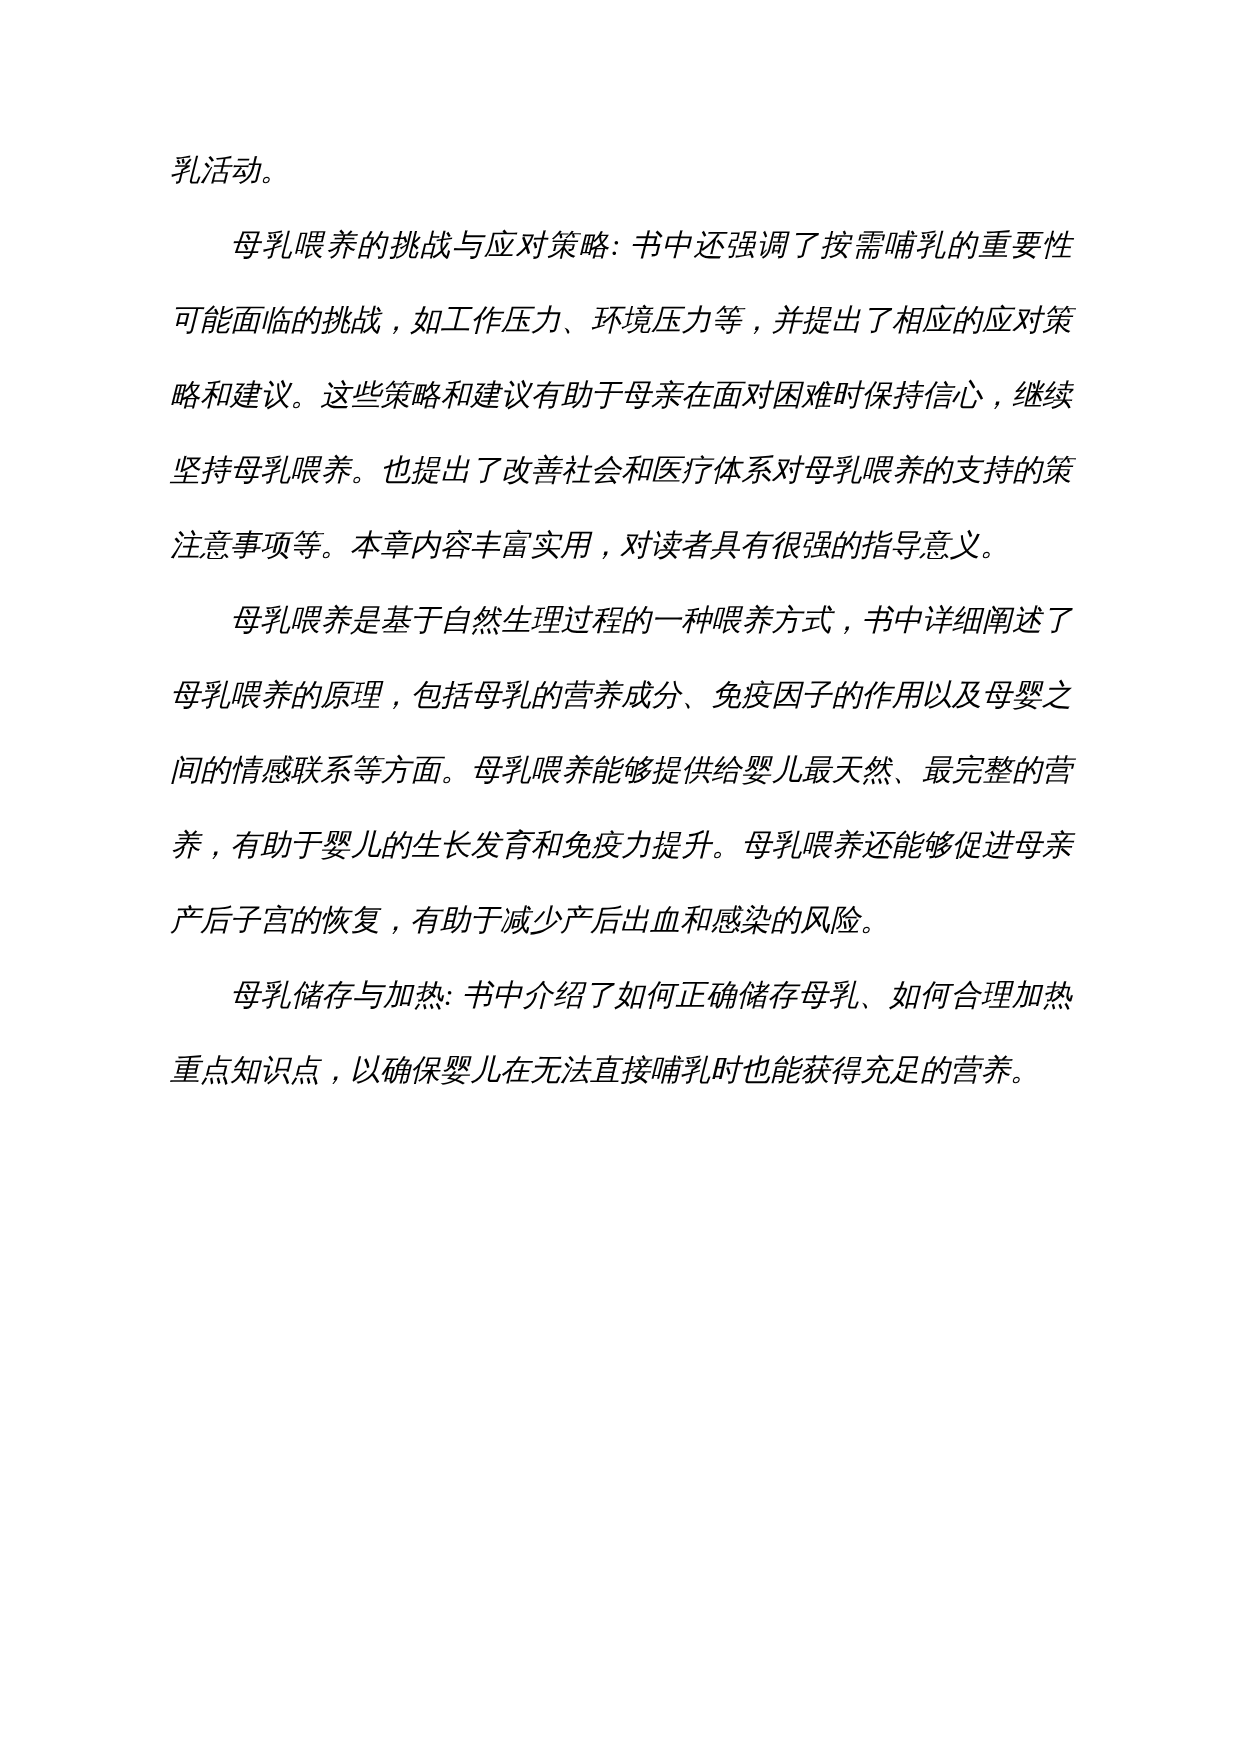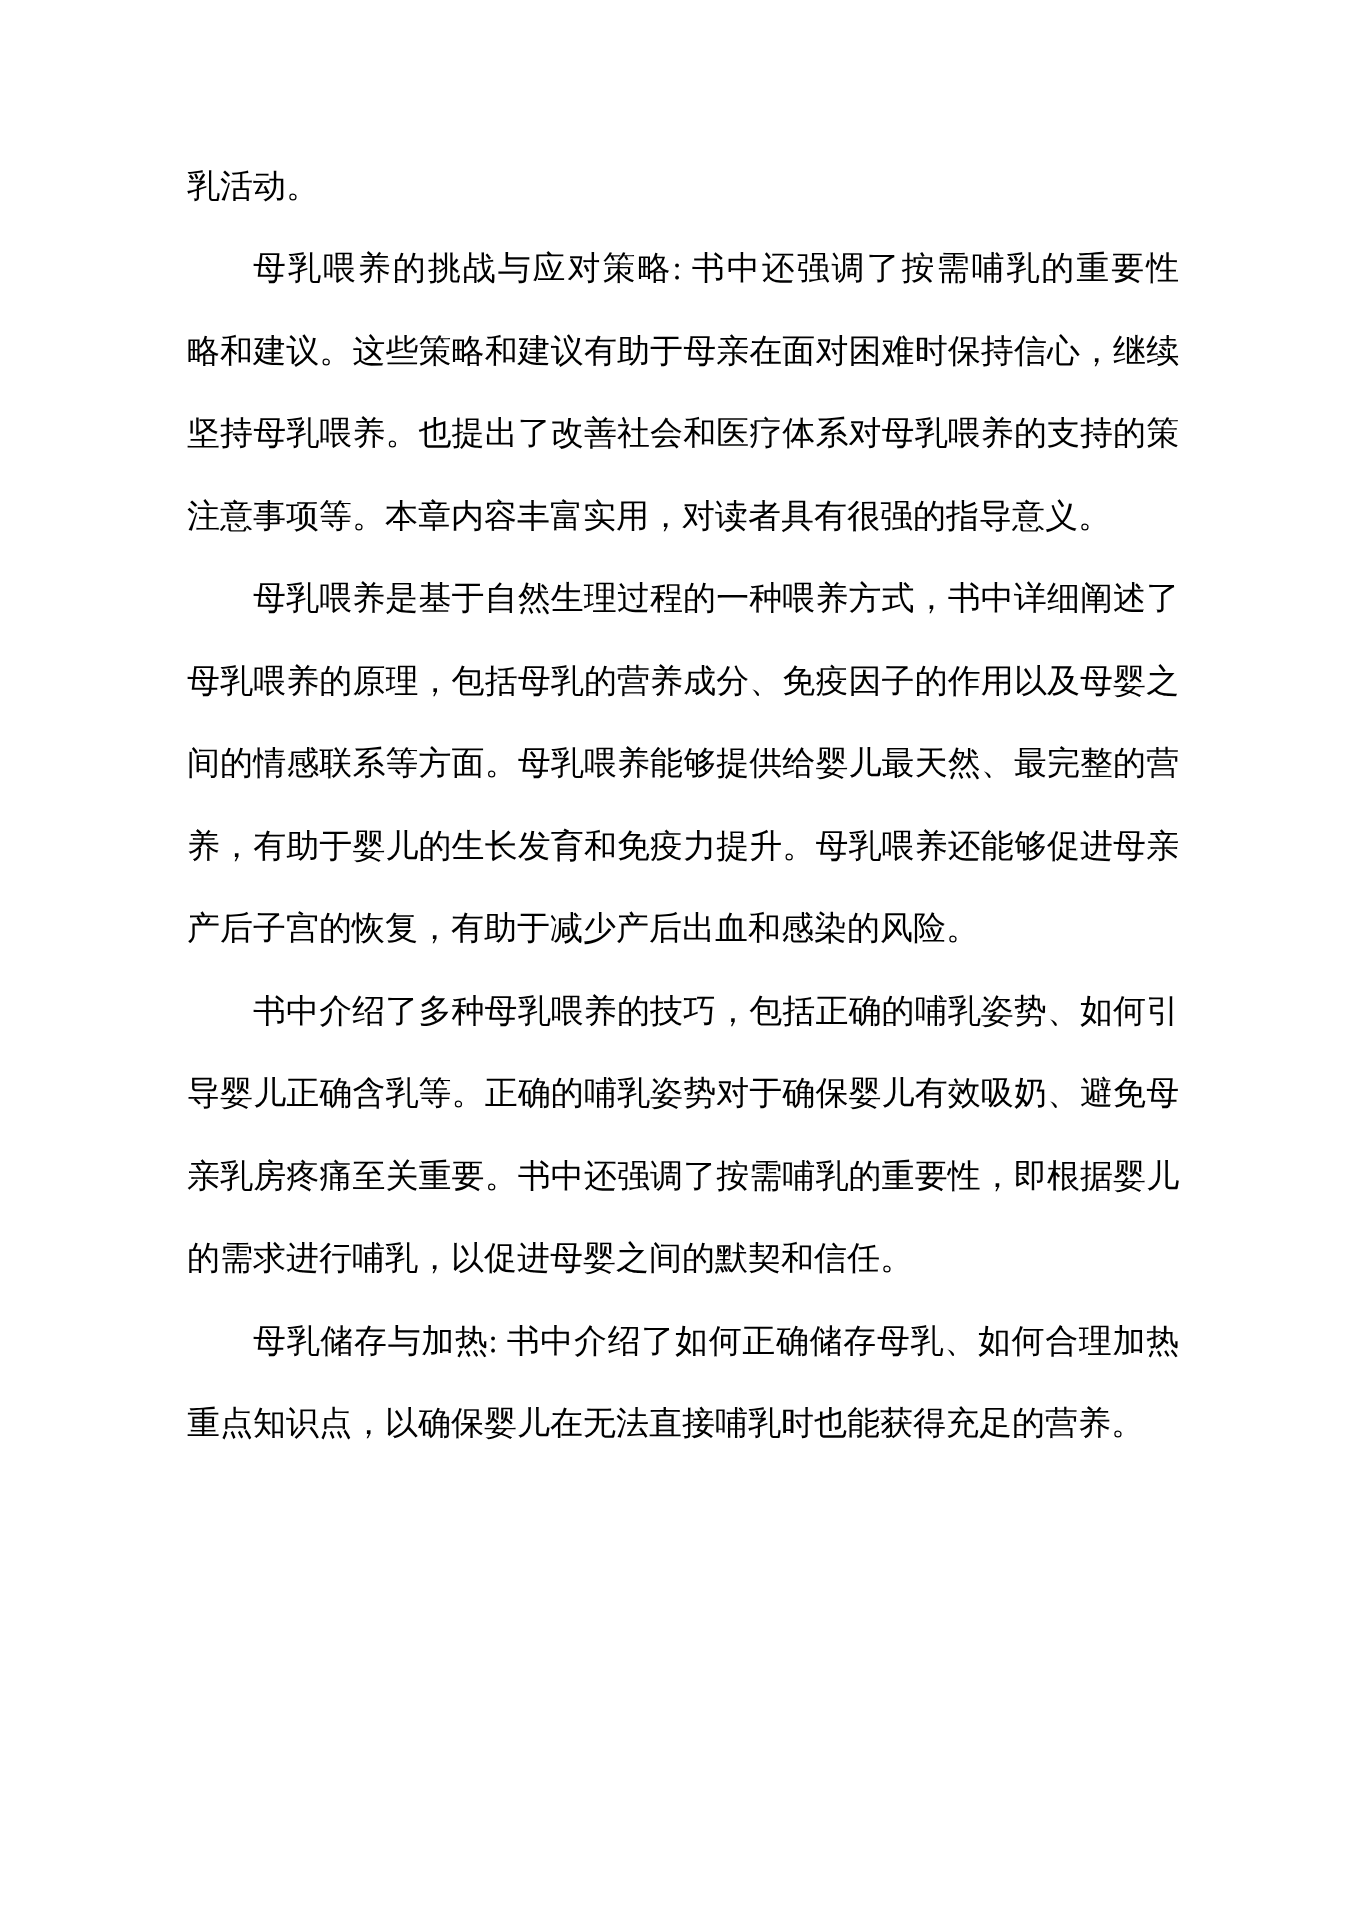"乳活动。" .page { font-style: none -> italic }
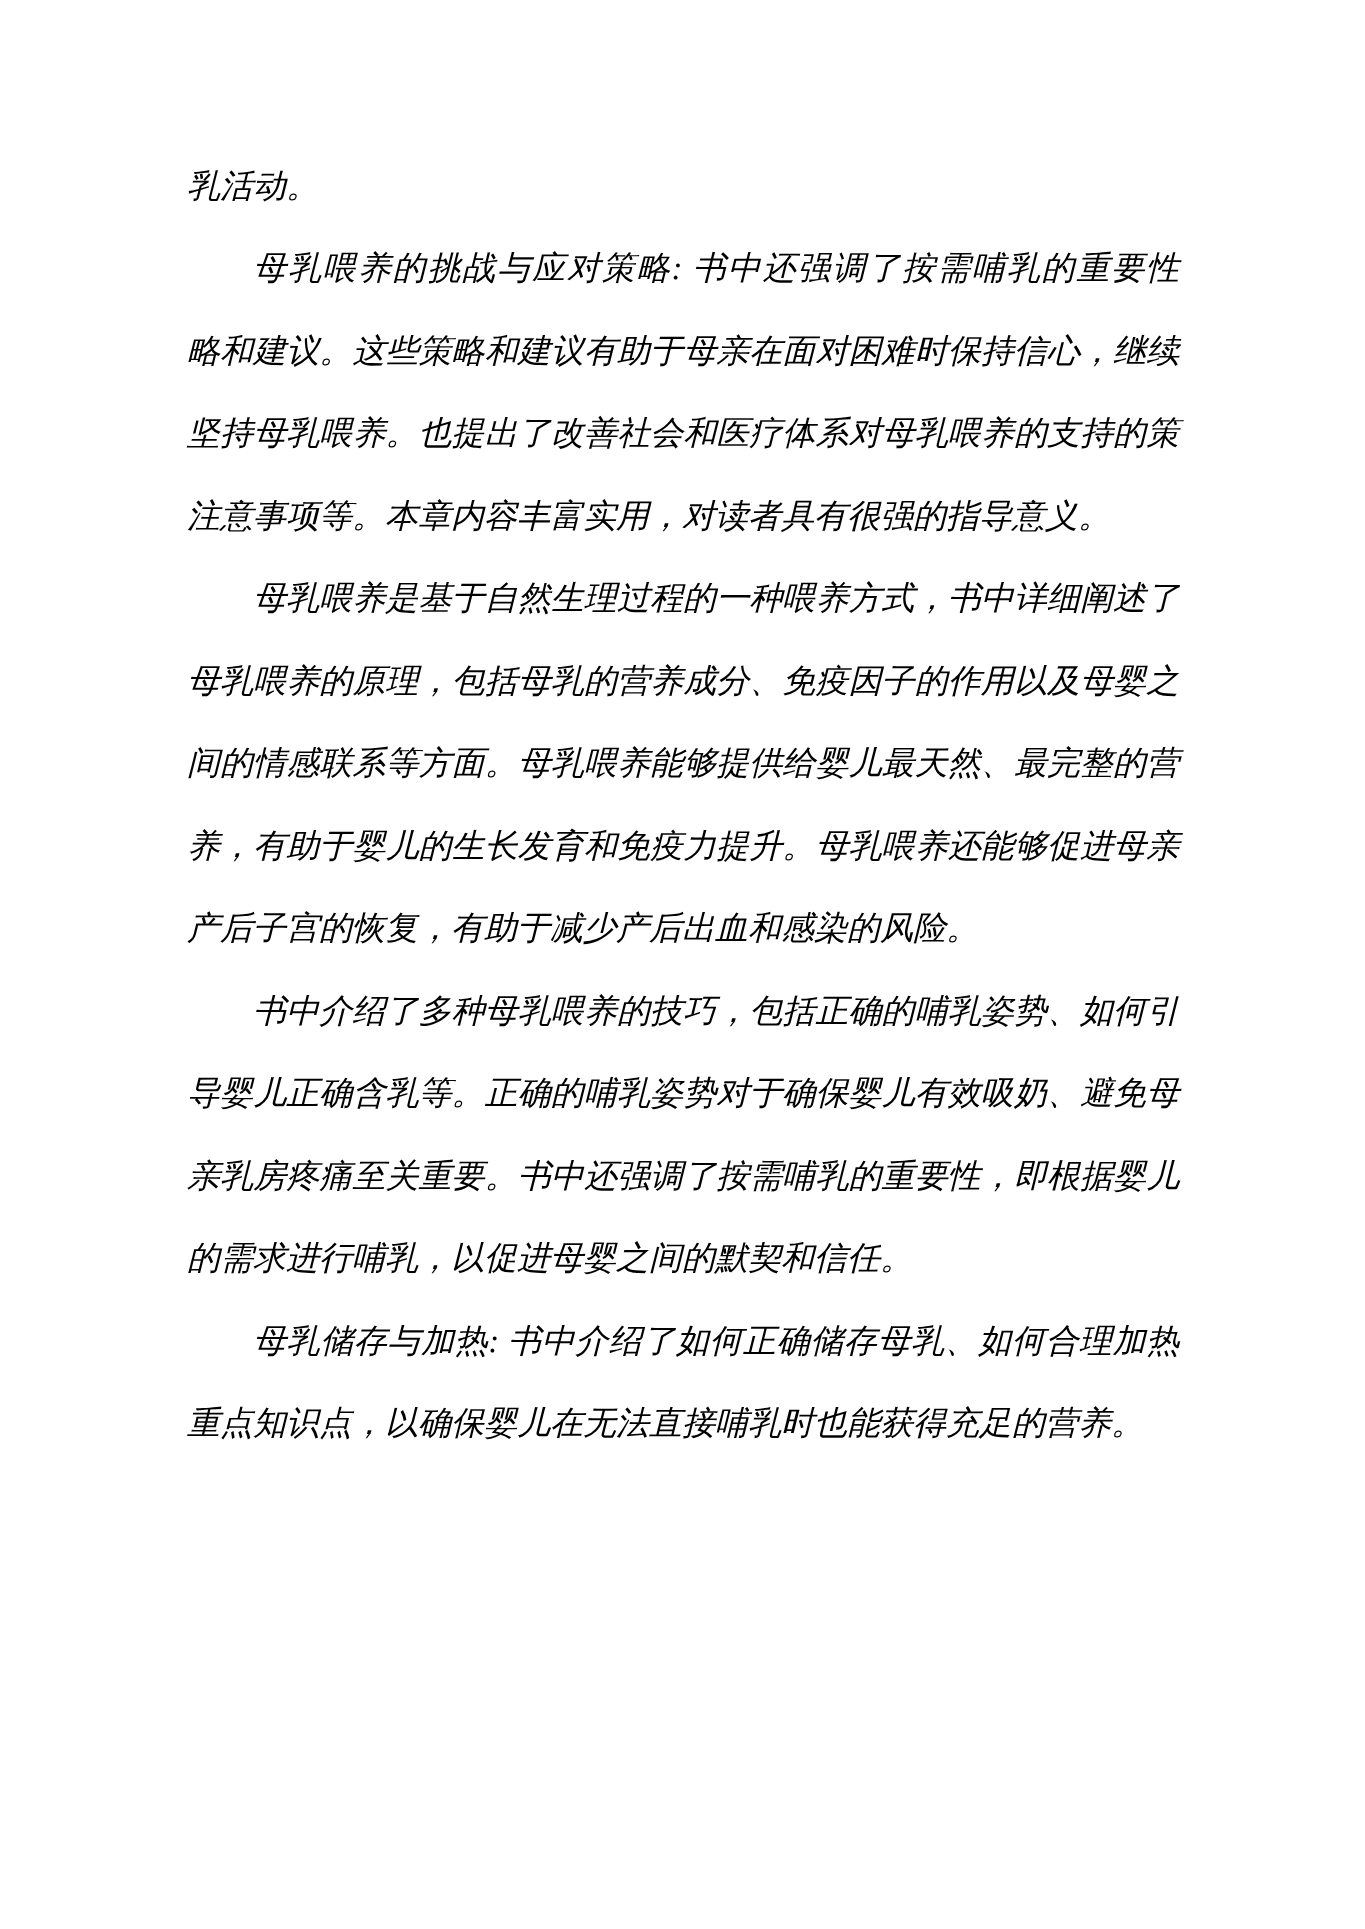"可能面临的挑战，如工作压力、环境压力等，并提出了相应的应对策" div.line { html: none -> <div>可能面临的挑战，如工作压力、环境压力等，并提出了相应的应对策</div> }
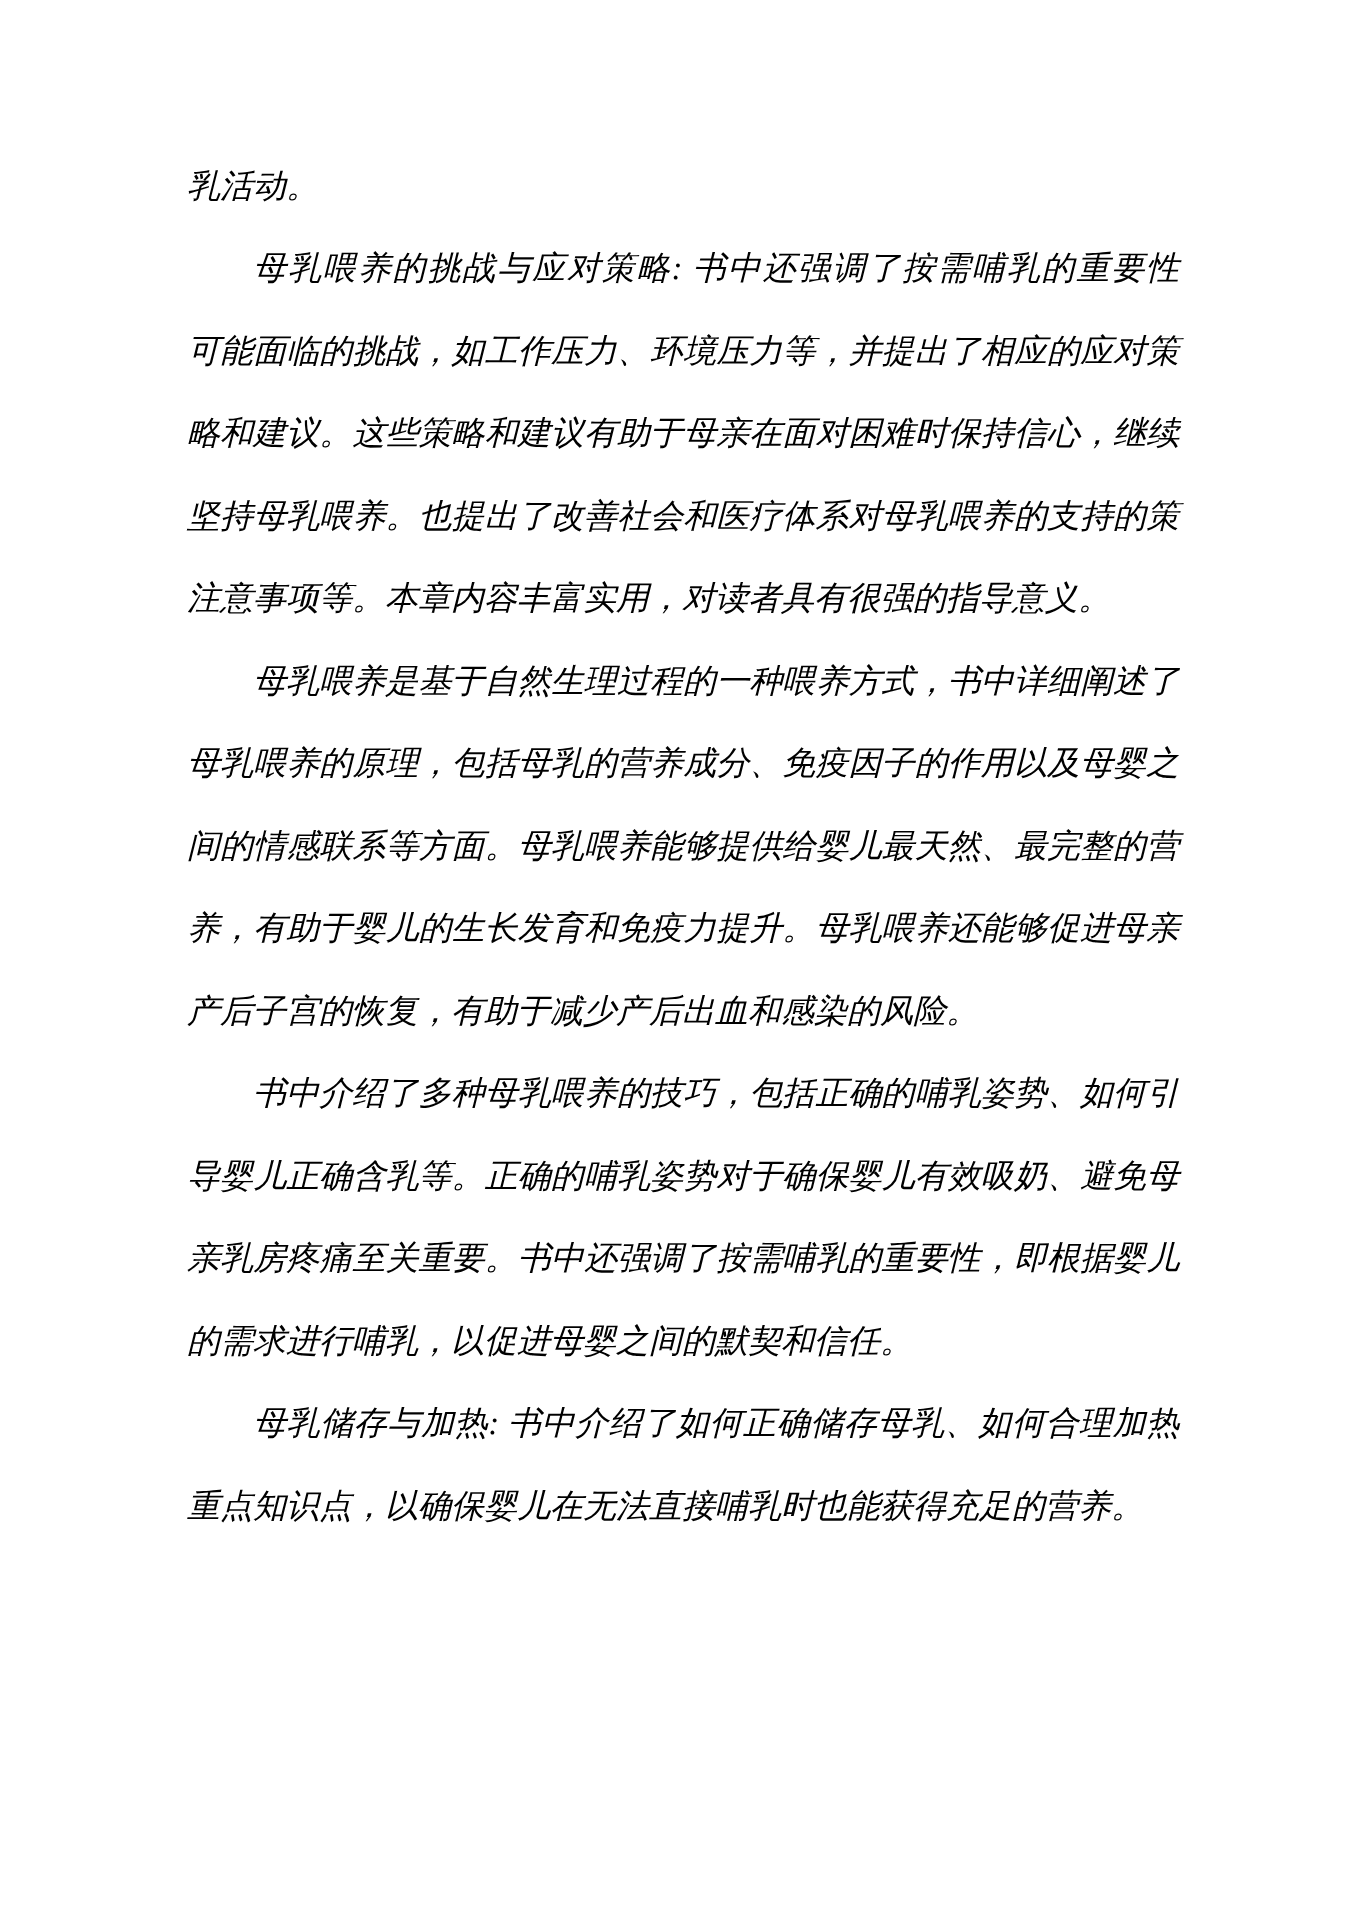"书中介绍了多种母乳喂养的技巧，包括正确的哺乳姿势、如何引" div.block { html: <div> <div>书中介绍了多种母乳喂养的技巧，包括正确的哺乳姿势、如何引</div> <div>导婴儿正确含乳等。正确的哺乳姿势对于确保婴儿有效吸奶、避免母</div> <div>亲乳房疼痛至关重要。书中还强调了按需哺乳的重要性，即根据婴儿</div> <div>的需求进行哺乳，以促进母婴之间的默契和信任。</div> </div> -> none }
